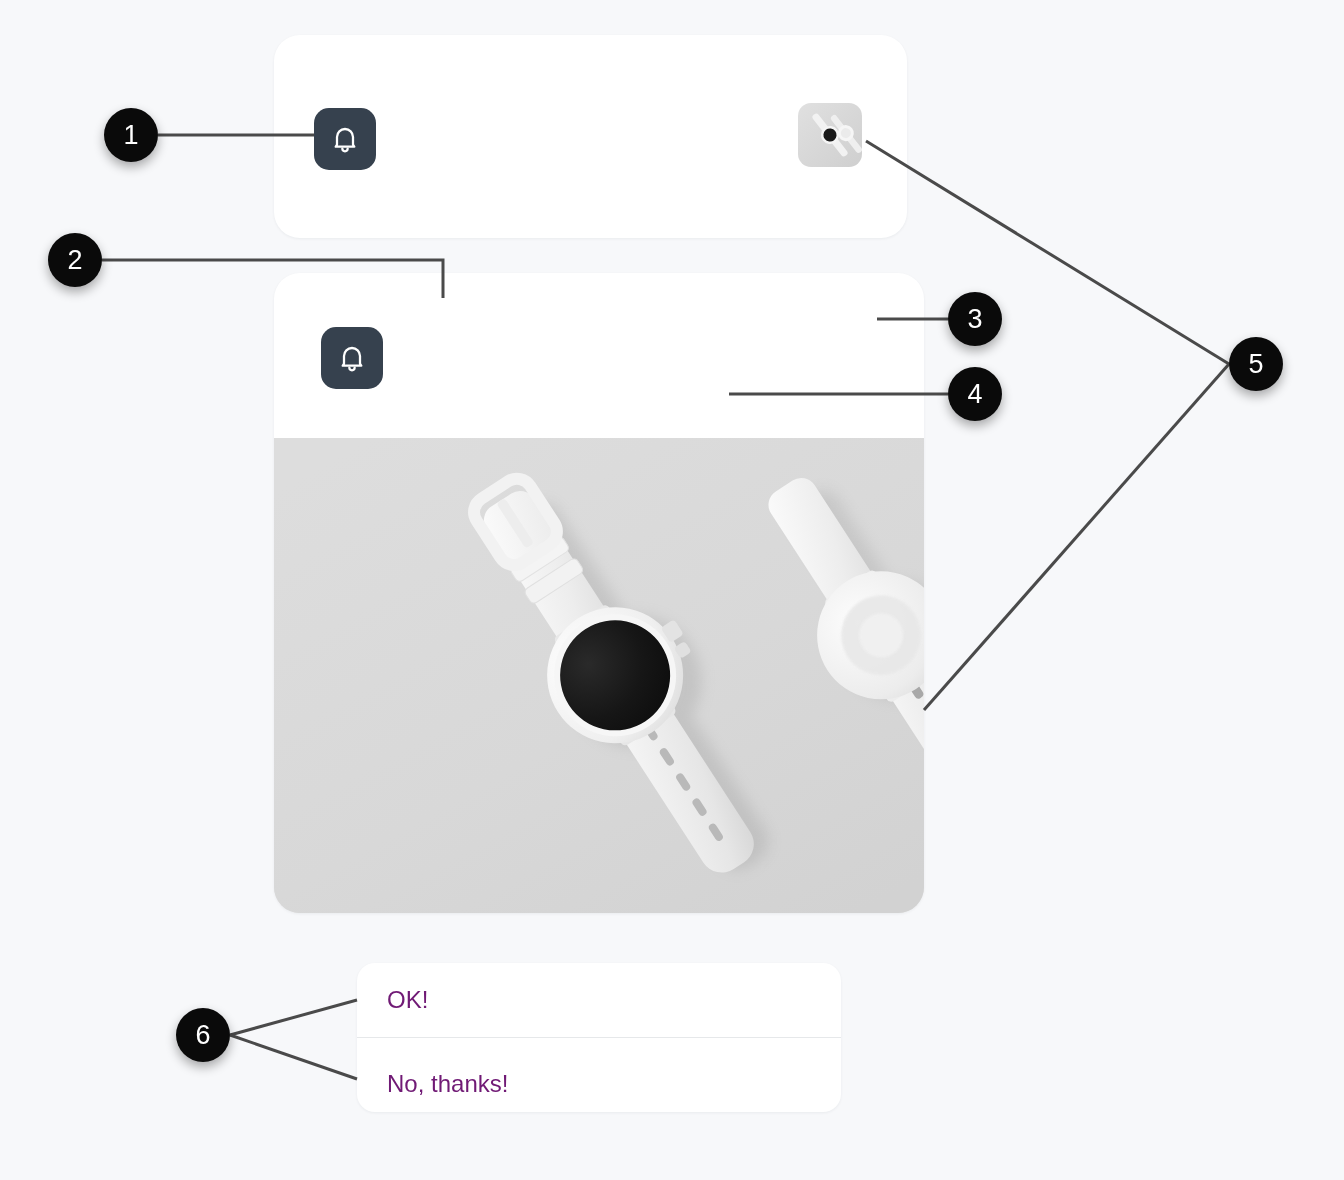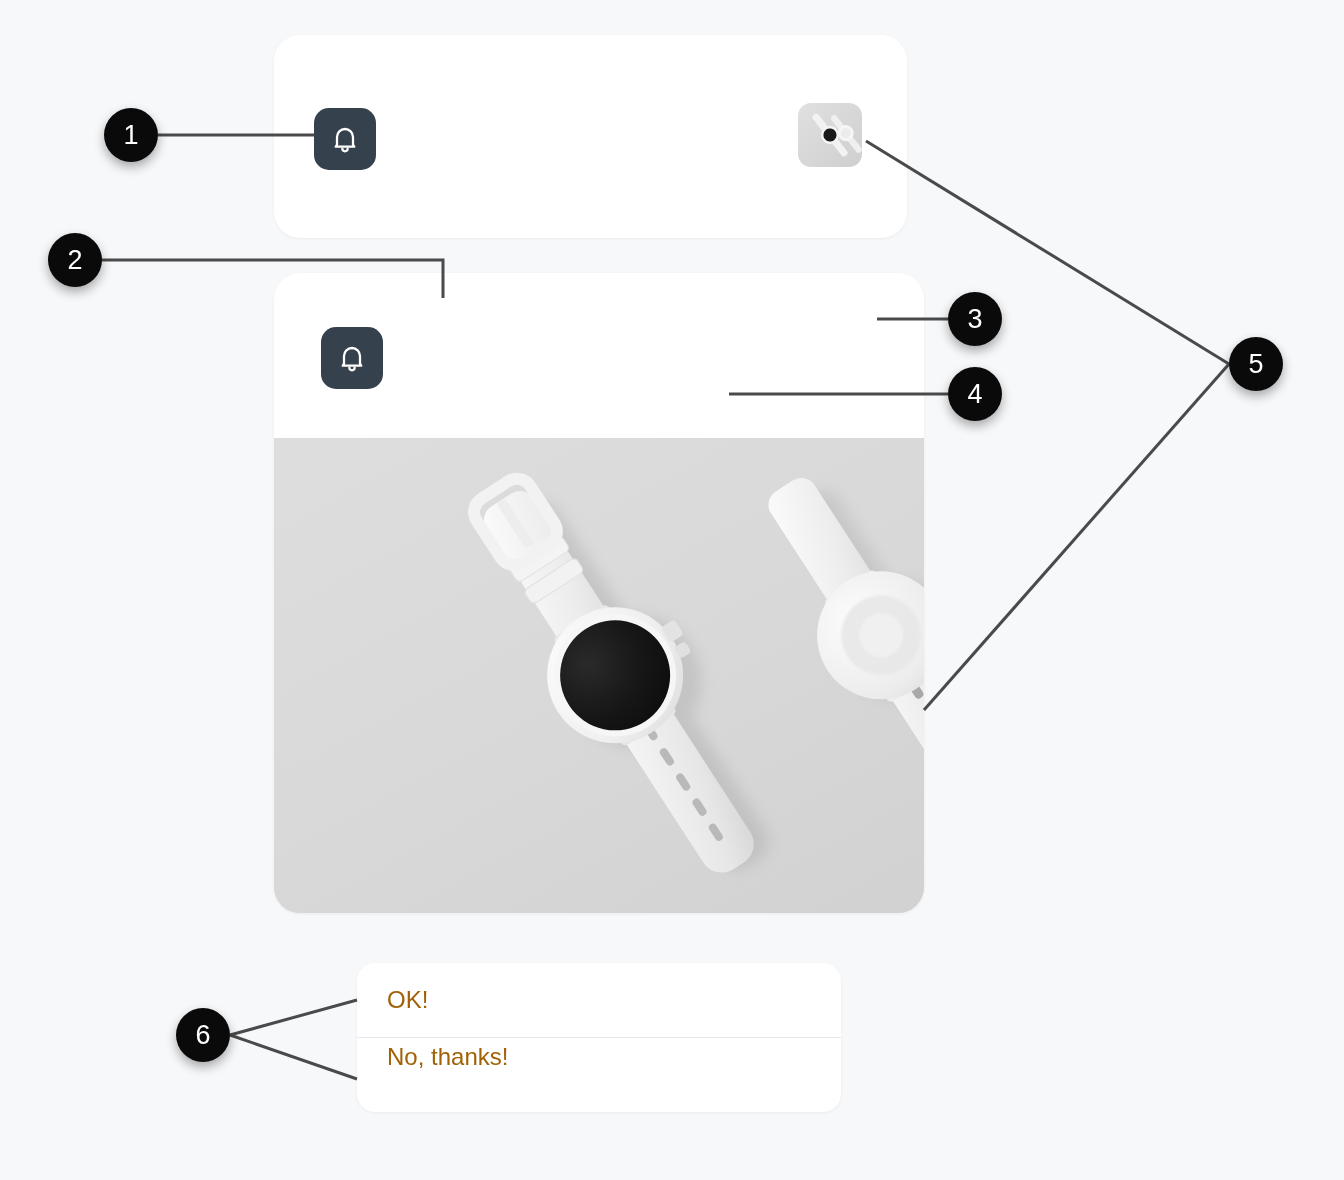"OK!" .action-label { color: #a16207 -> #701a75 }
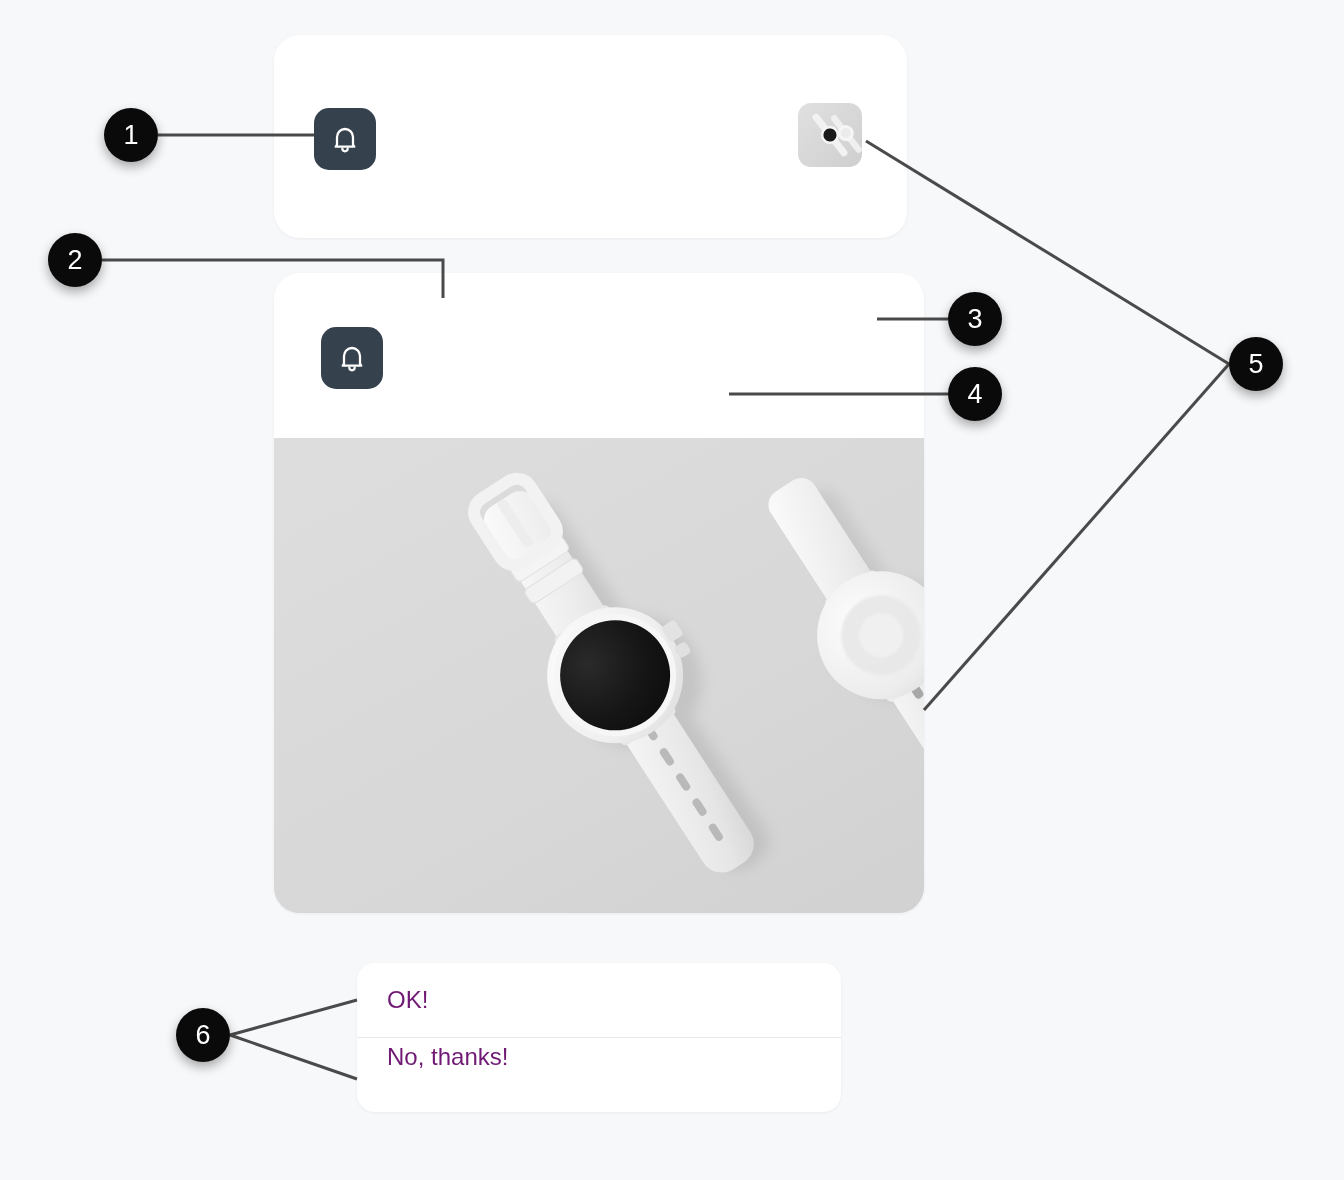"No, thanks!" #action-no { top: 57px -> 84px }
